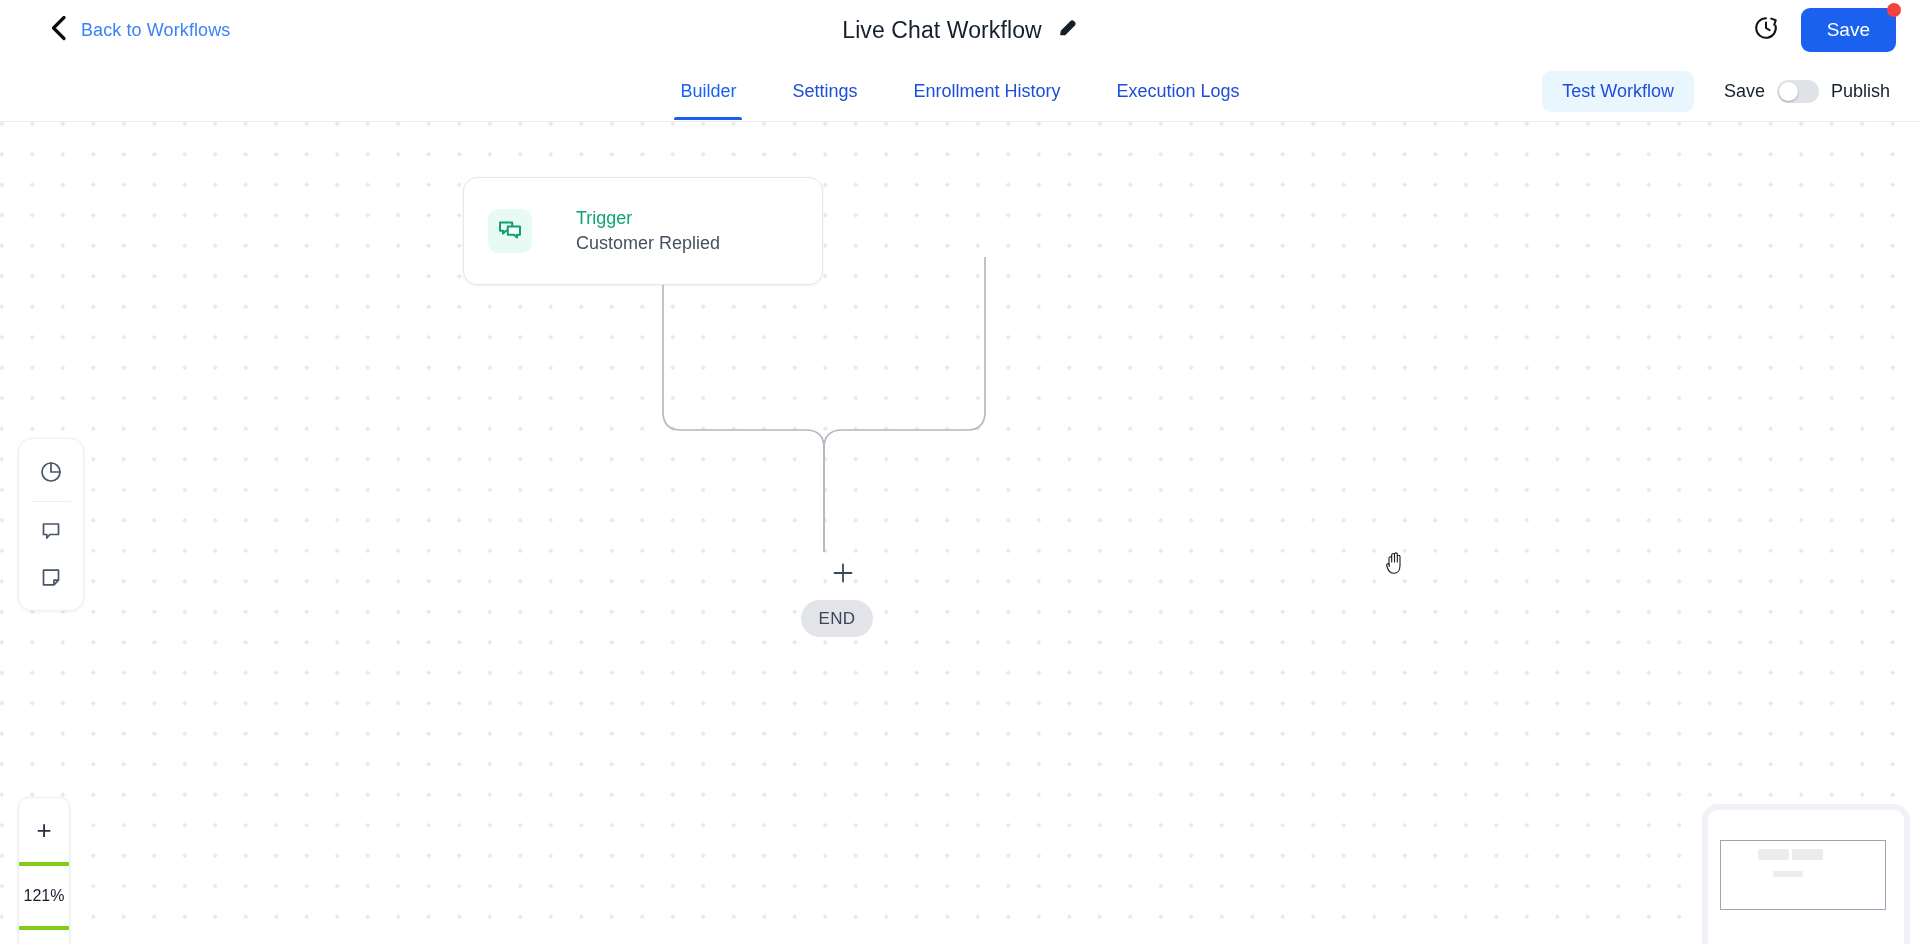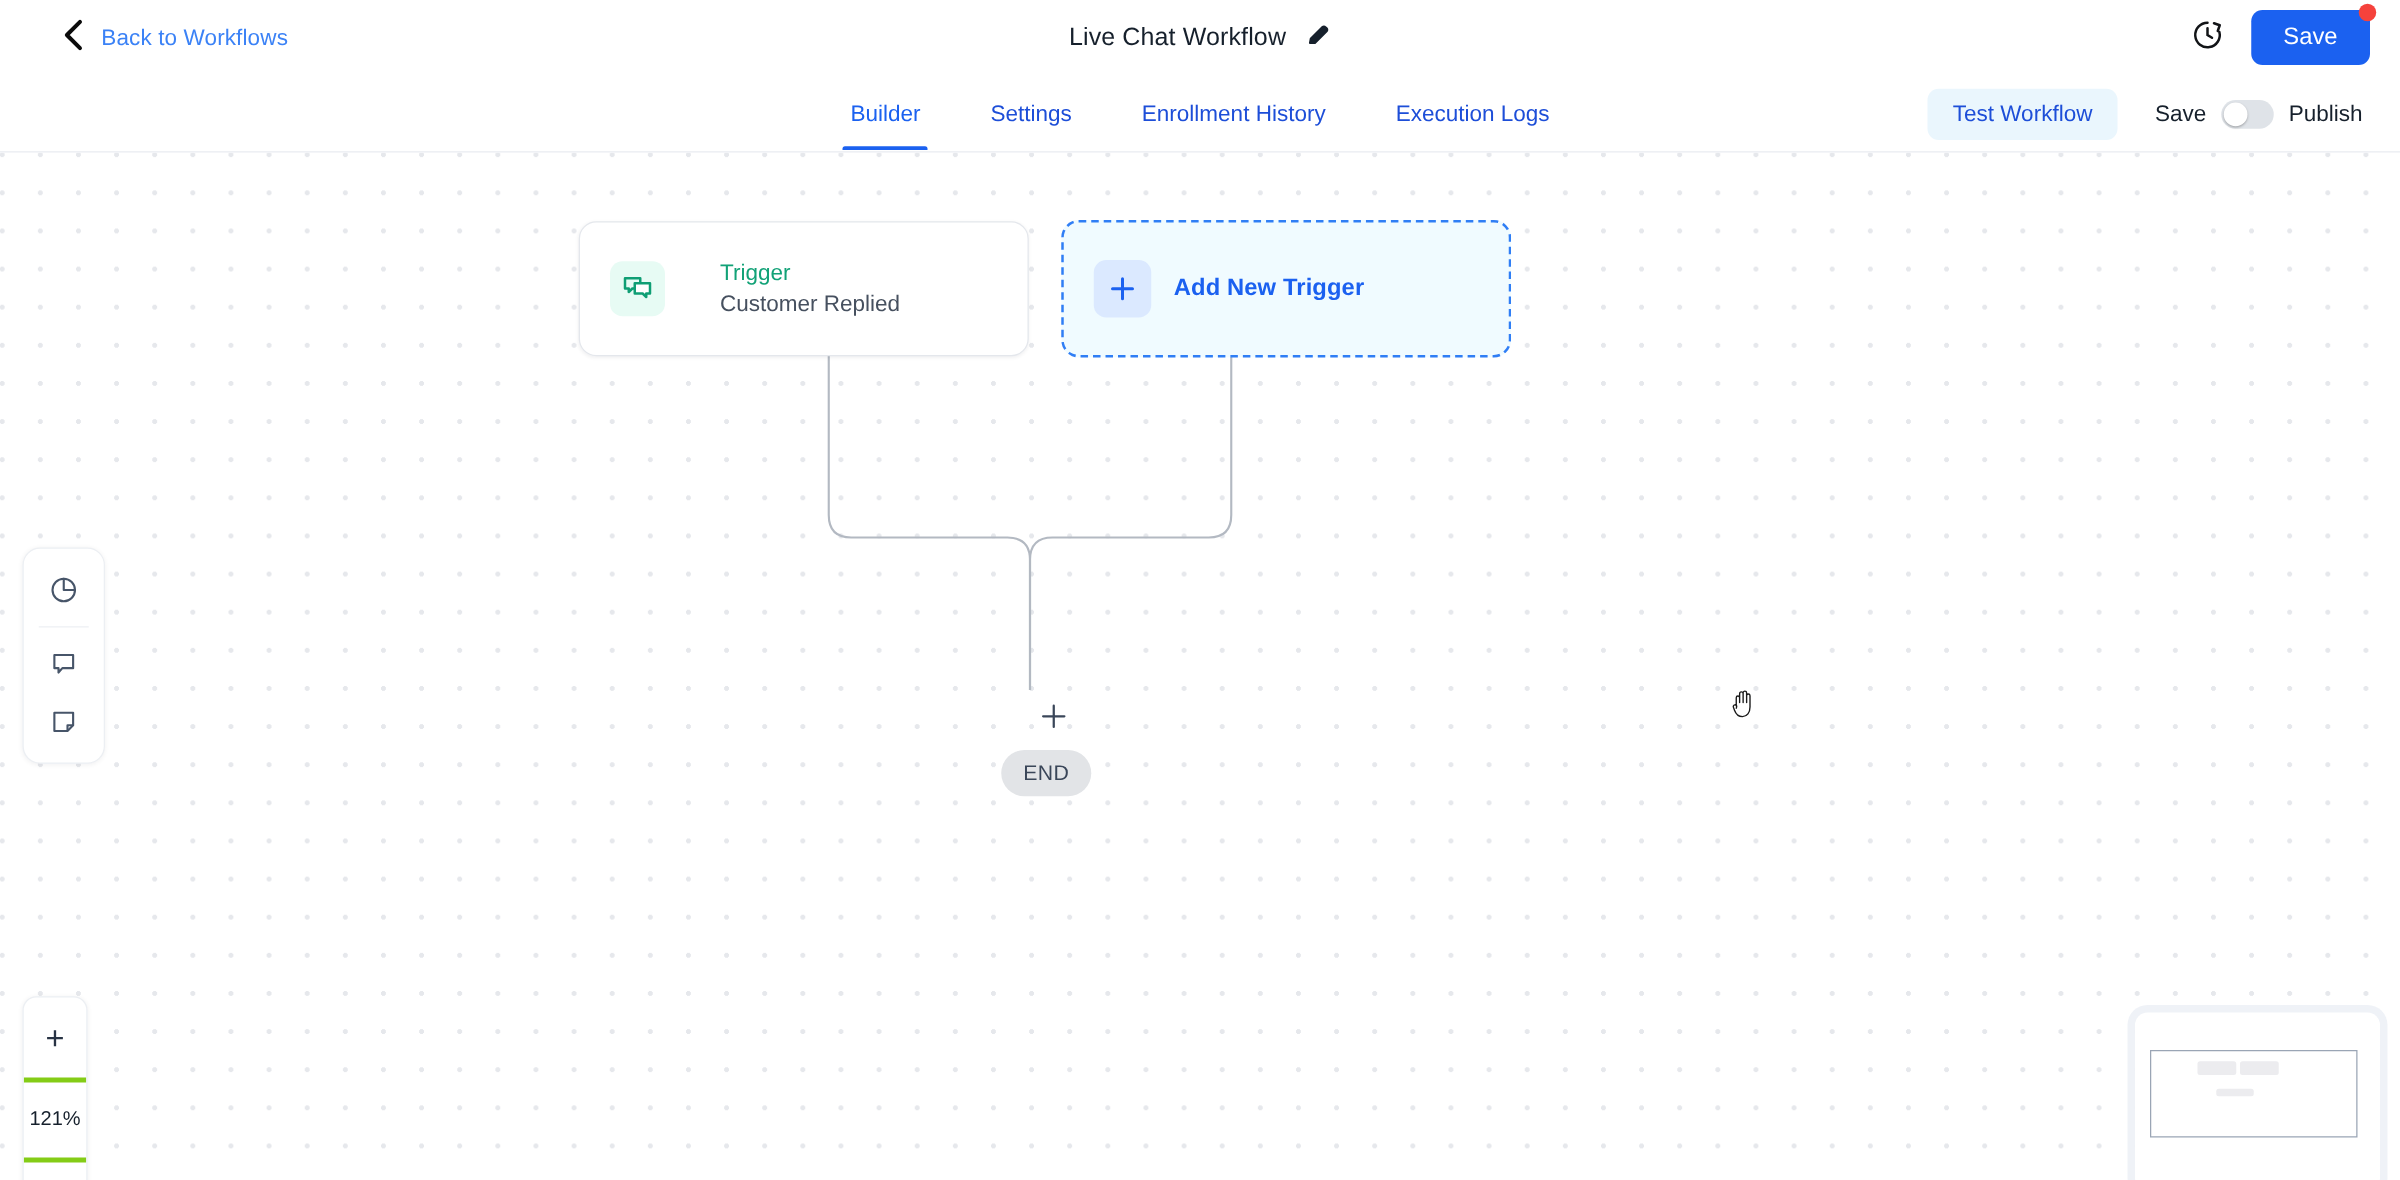"Live Chat Workflow" .wf-title { font-size: 20px -> 23px }
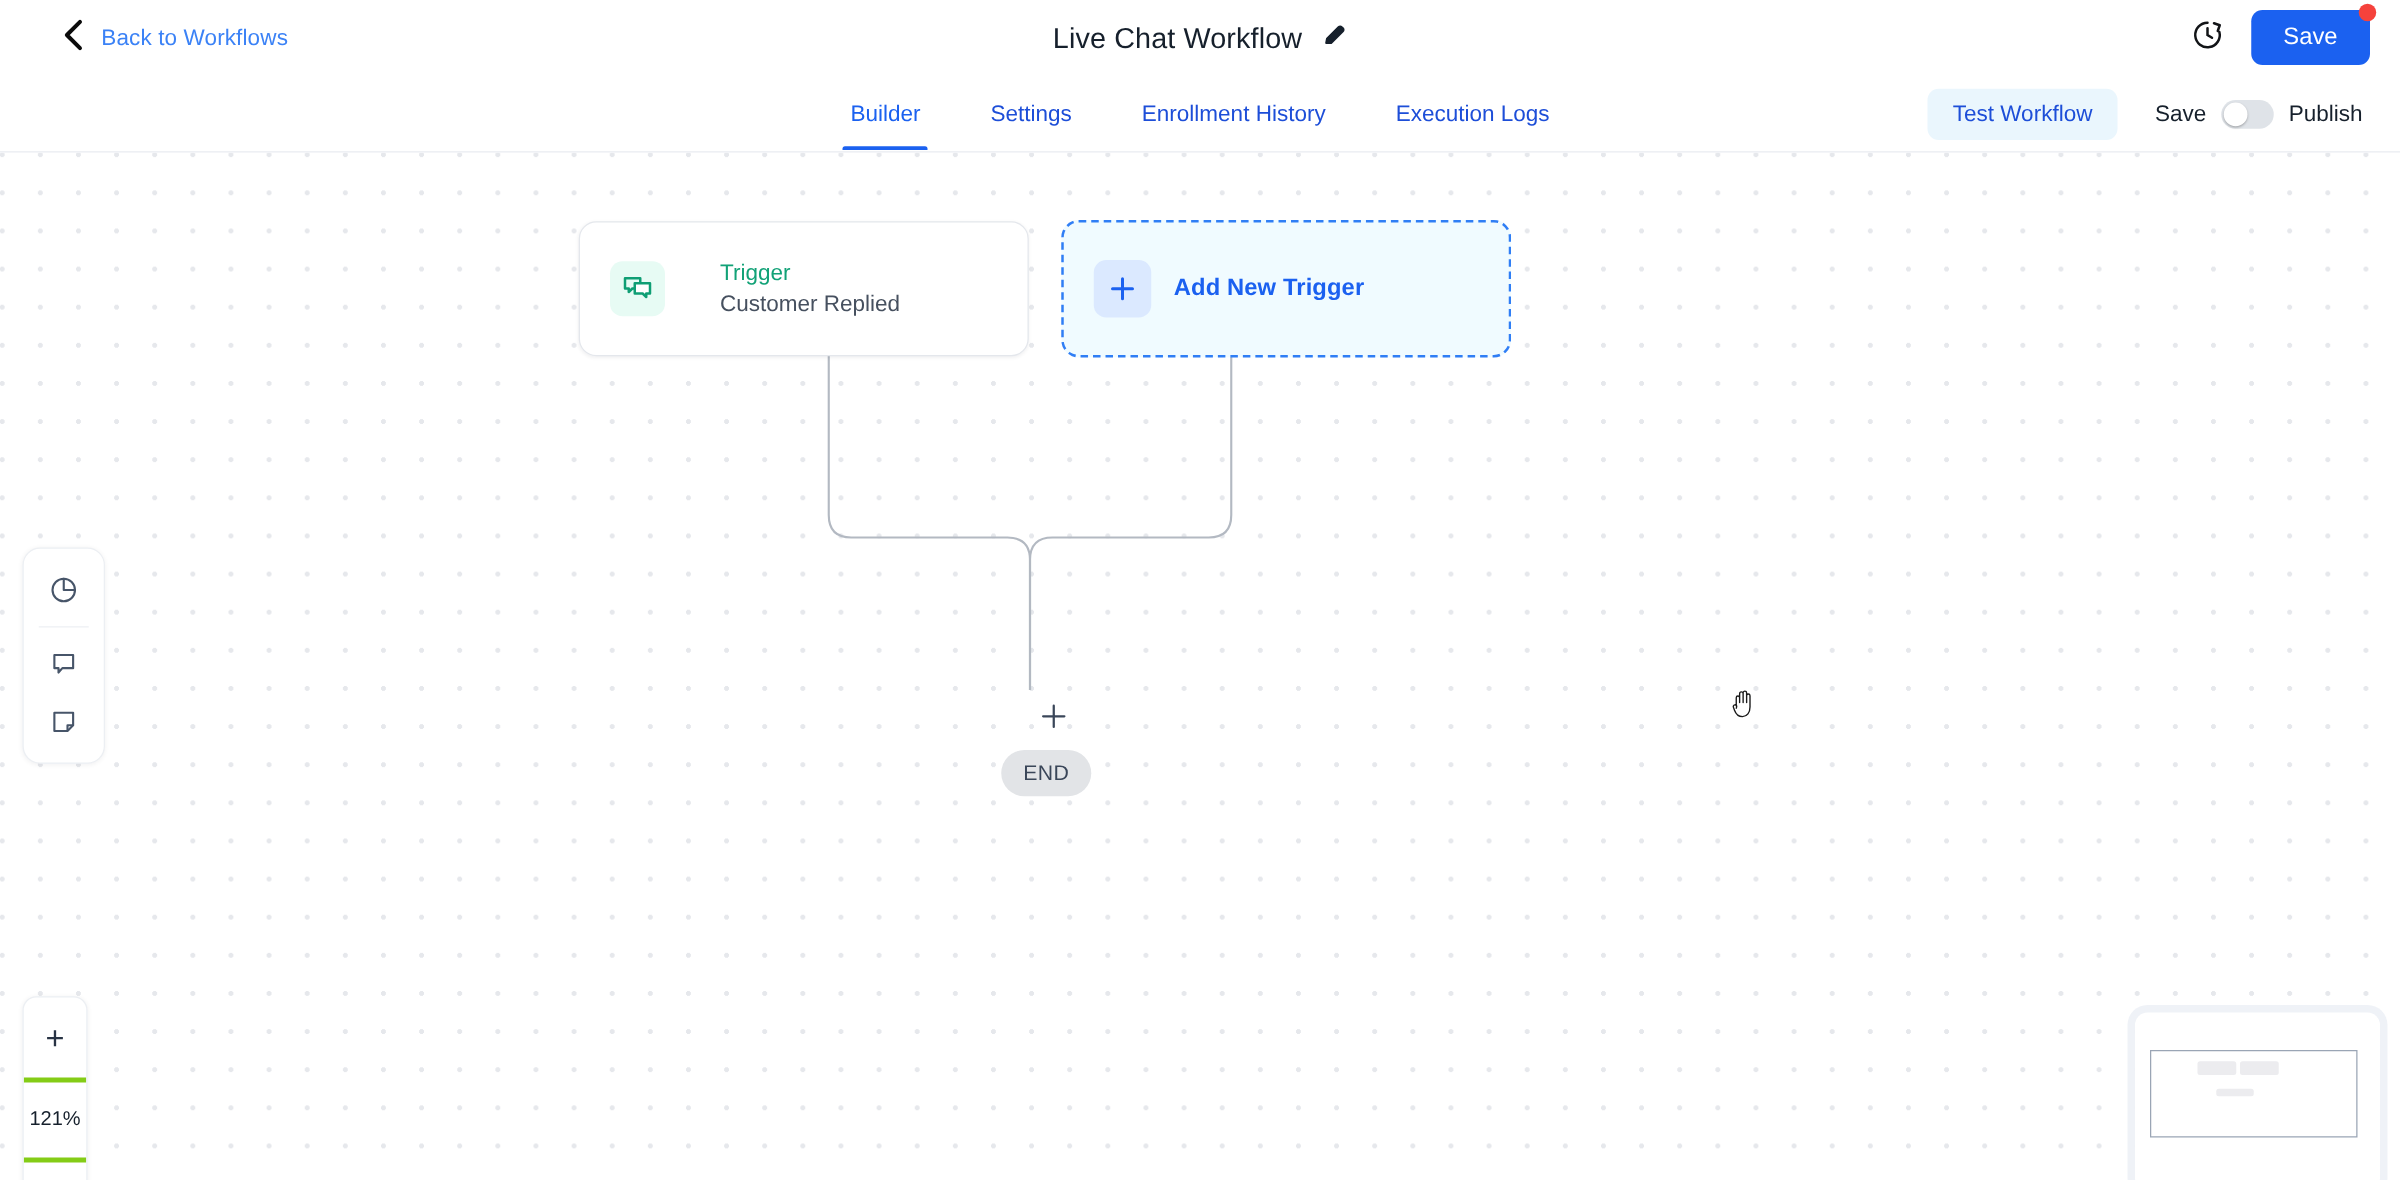"Add New Trigger" div.add-trigger-card { html: <div> <div> <svg> <path></path> </svg> </div> <span>Add New Trigger</span> </div> -> none }
